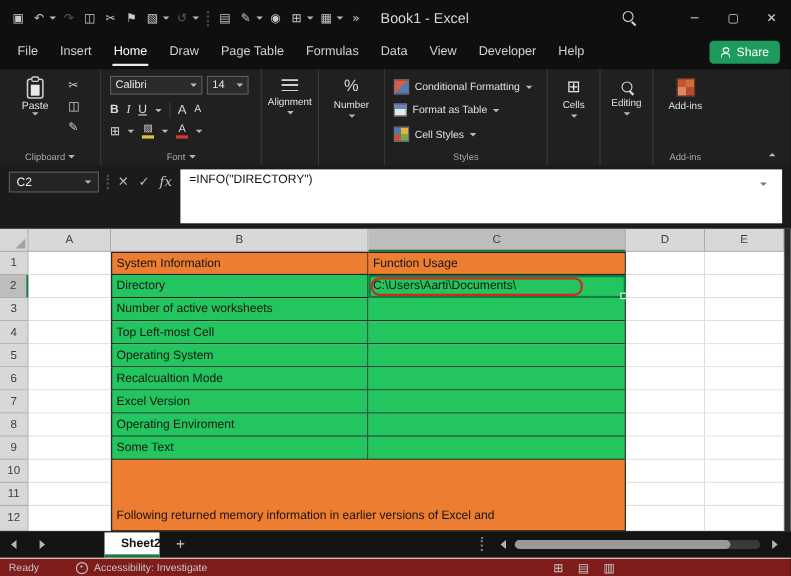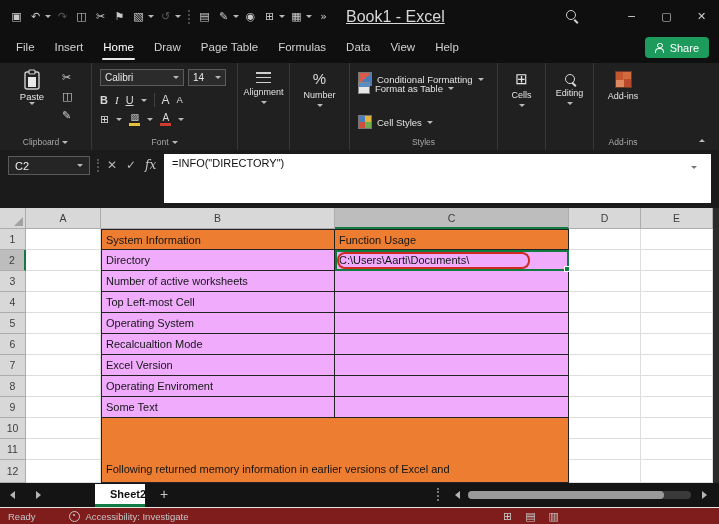"Book1 - Excel" .win-title { font-size: 16px -> 13px; text-decoration: underline -> none }
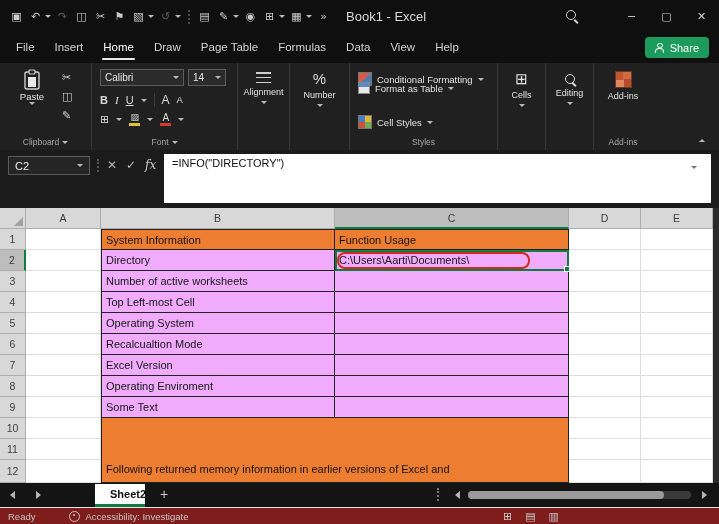"Developer" span.rtab { html: none -> <span>Developer</span> }
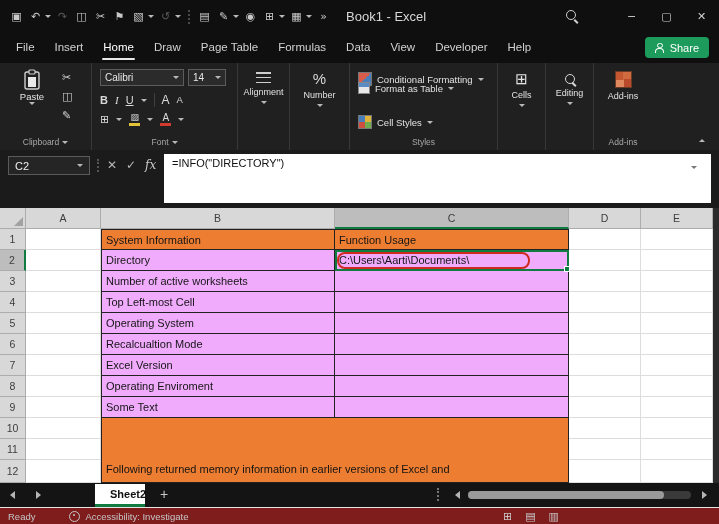"Format as Table" div.stylerow { top: 19px -> 31px }
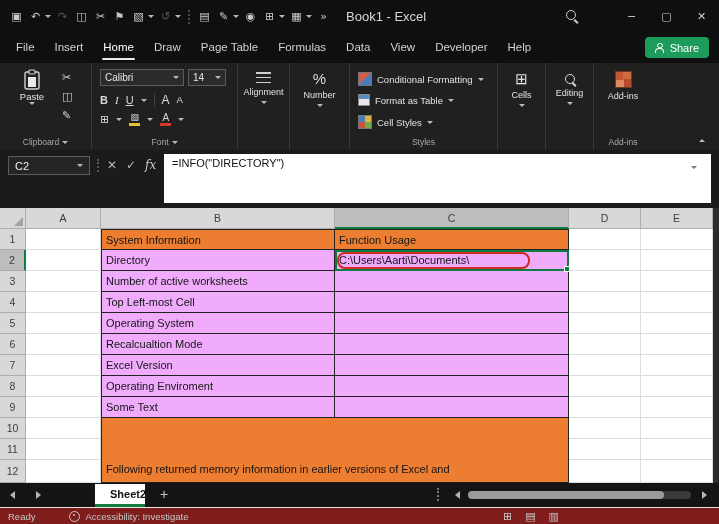"Directory" .green { background: #f0abfc -> #22c55e }
